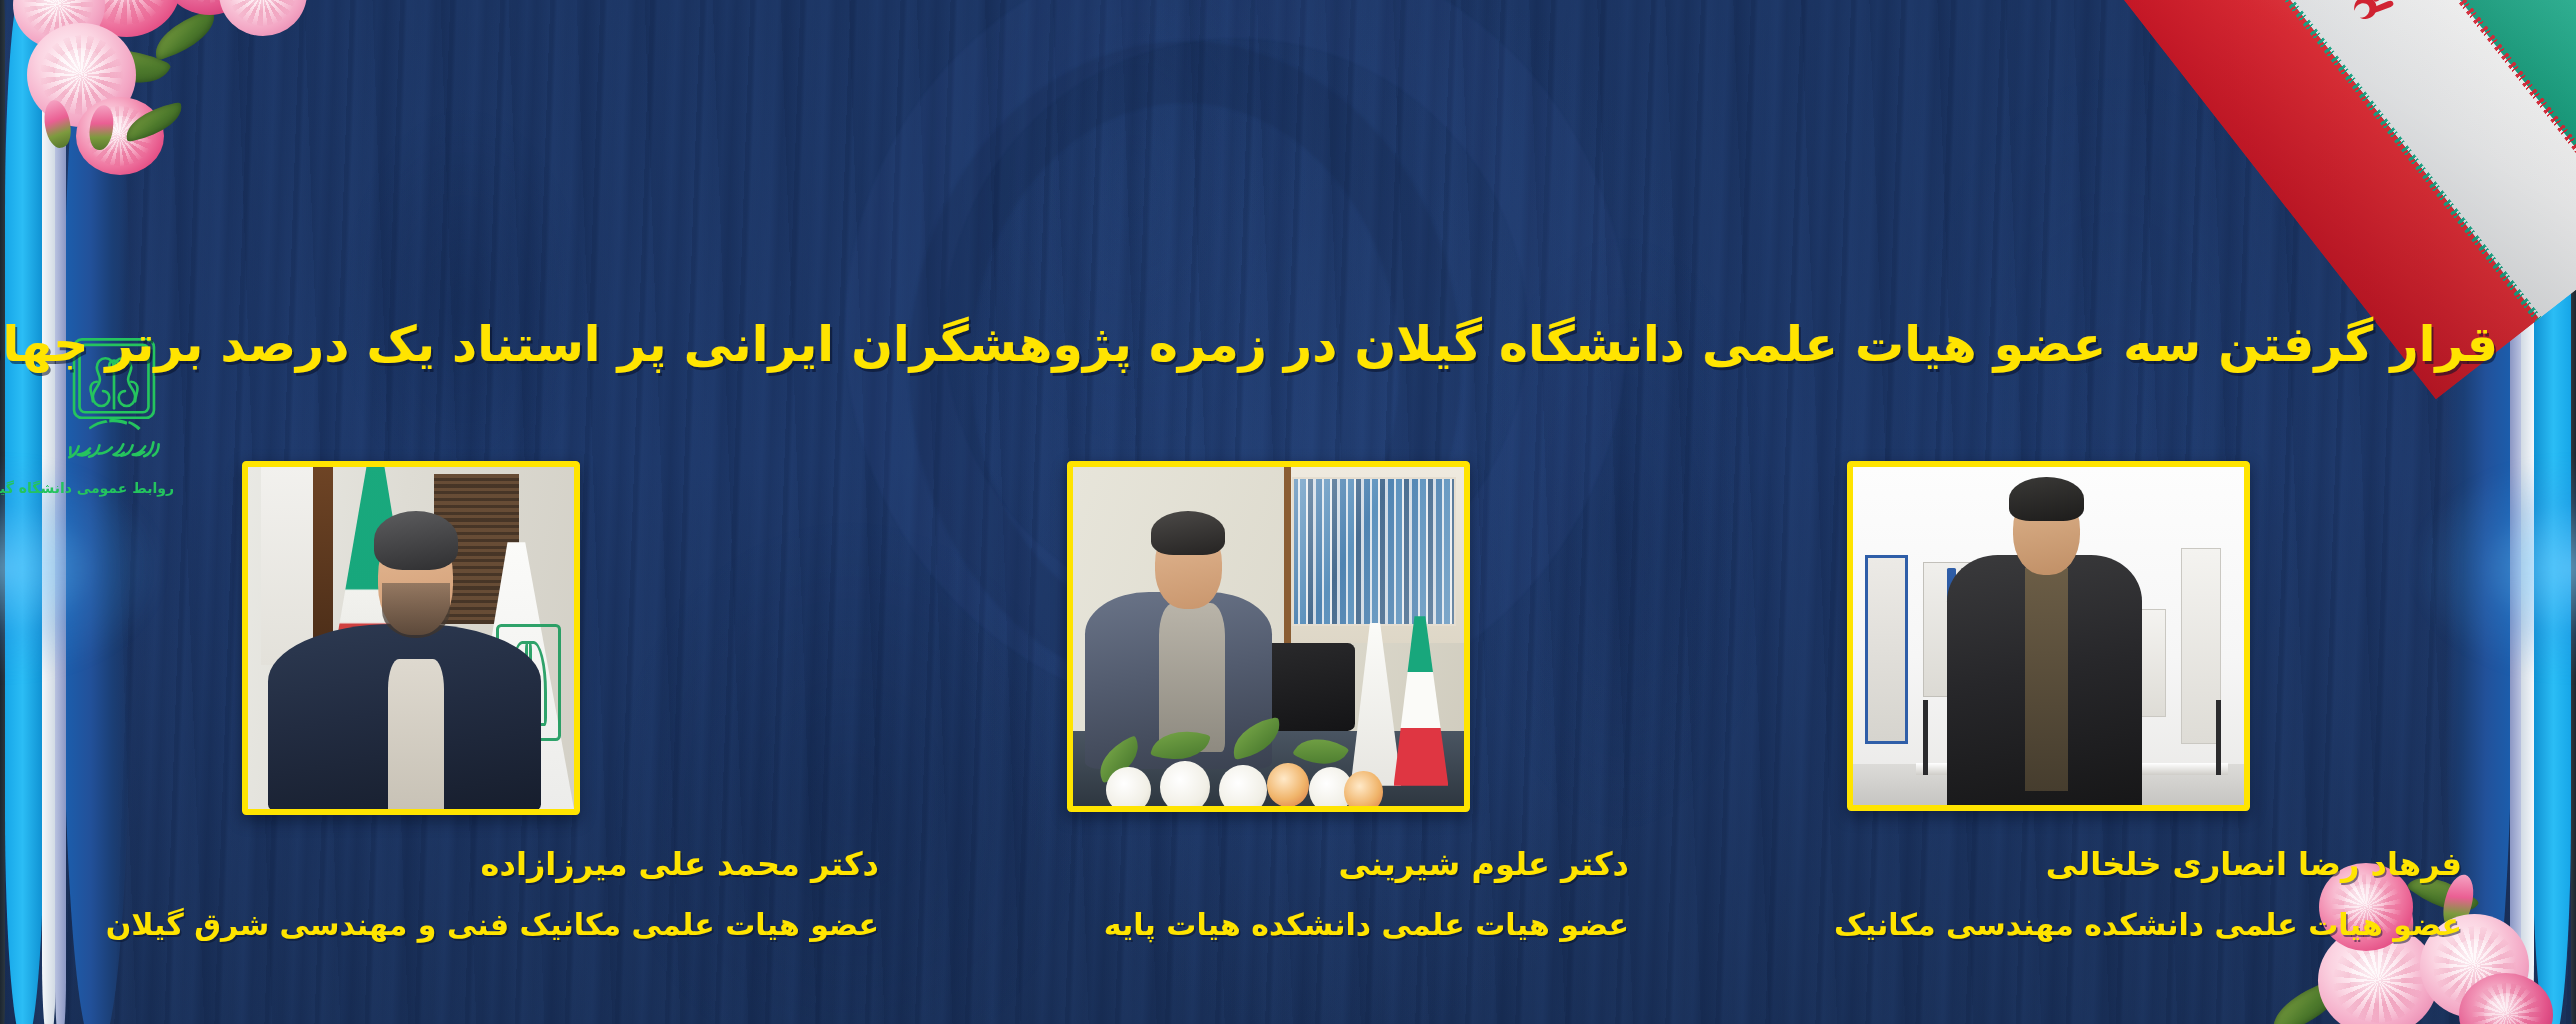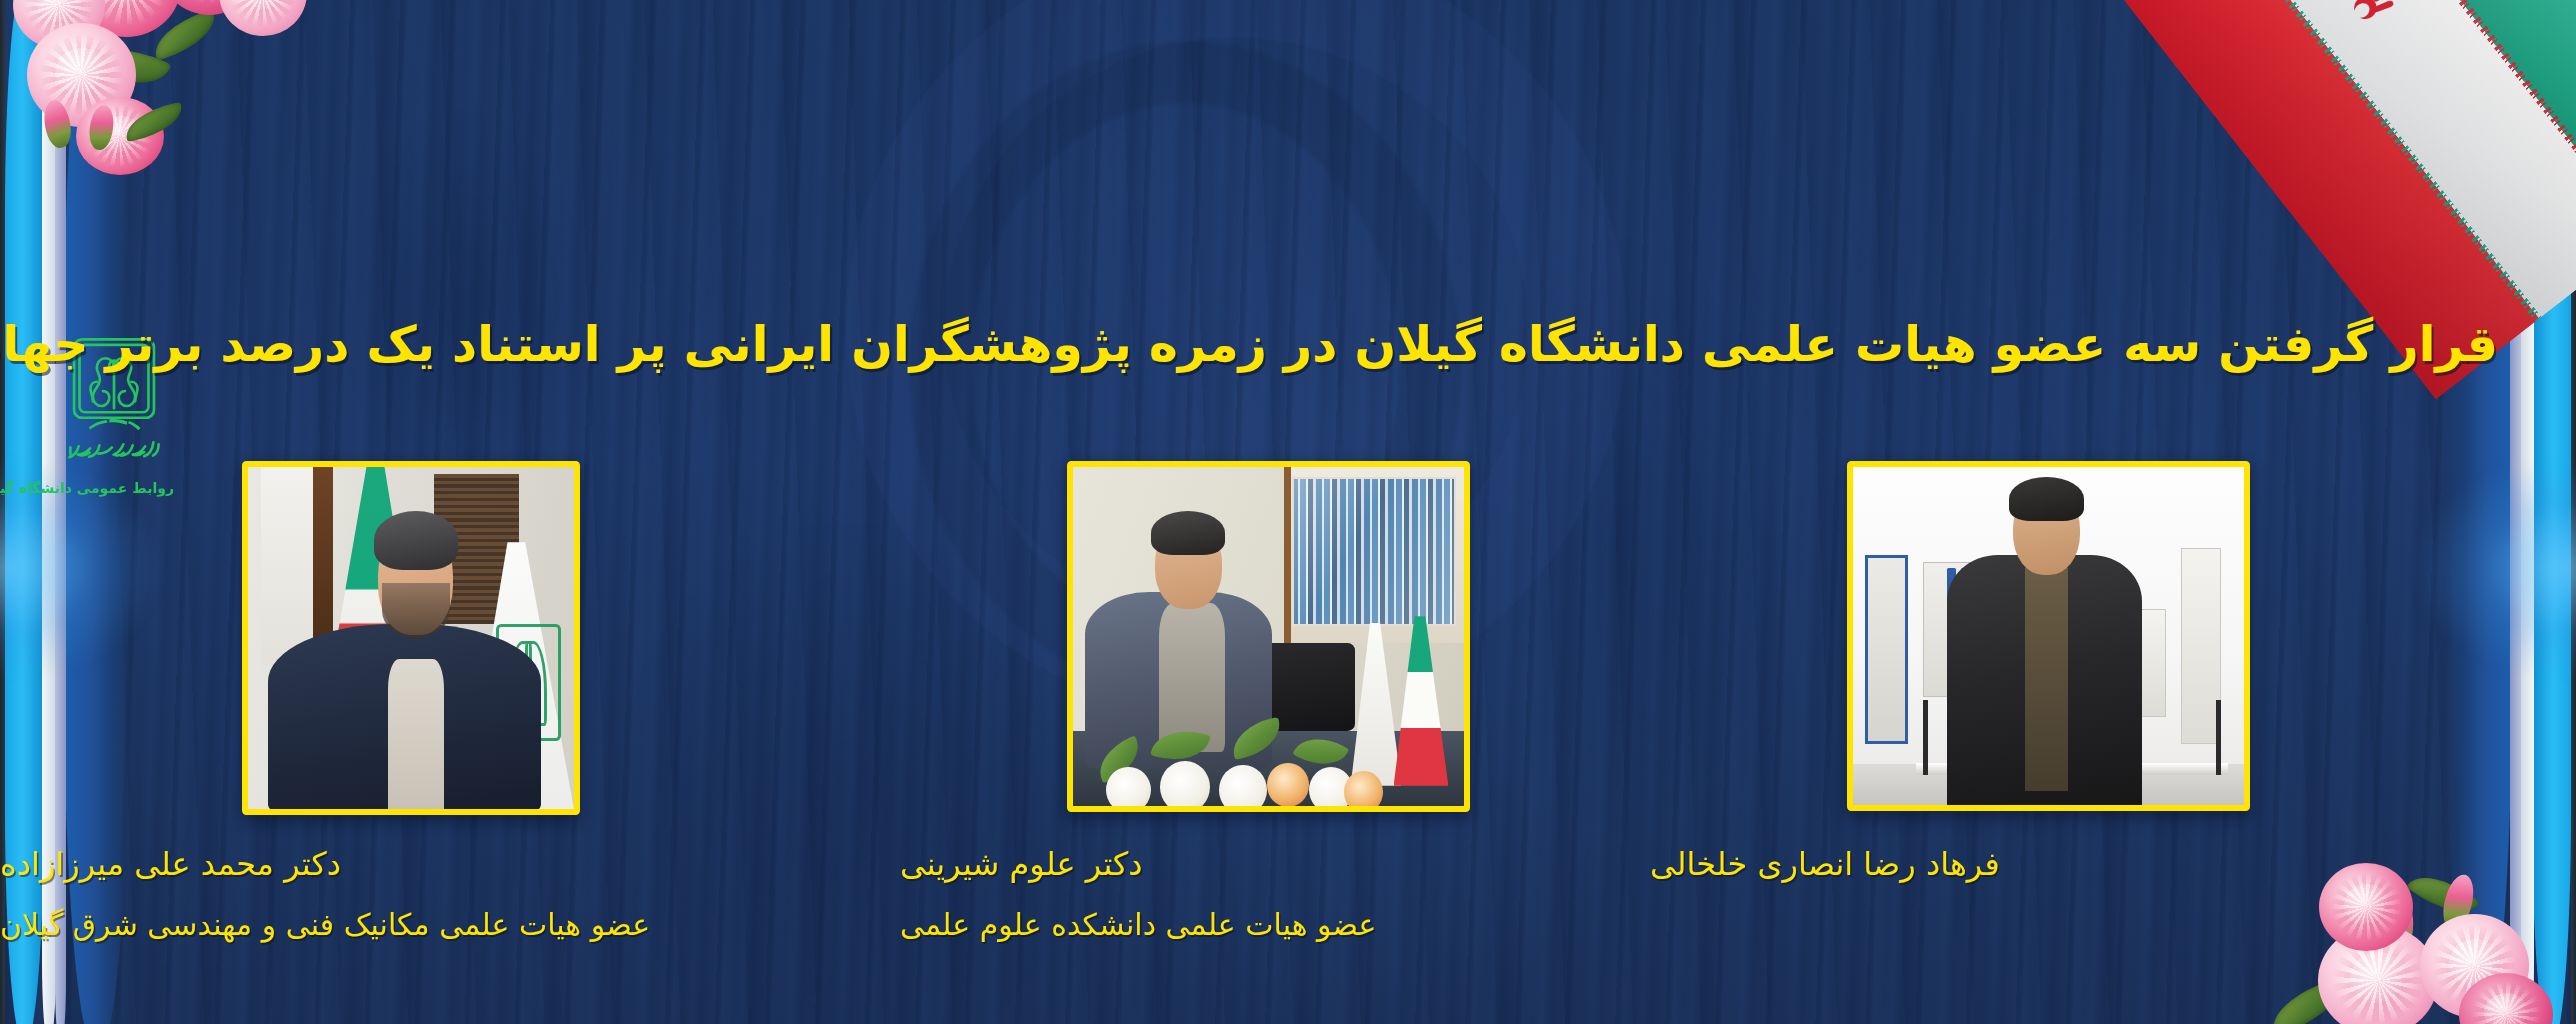"دکتر محمد علی میرزازاده" .caption { font-weight: normal -> bold; text-align: left -> right }
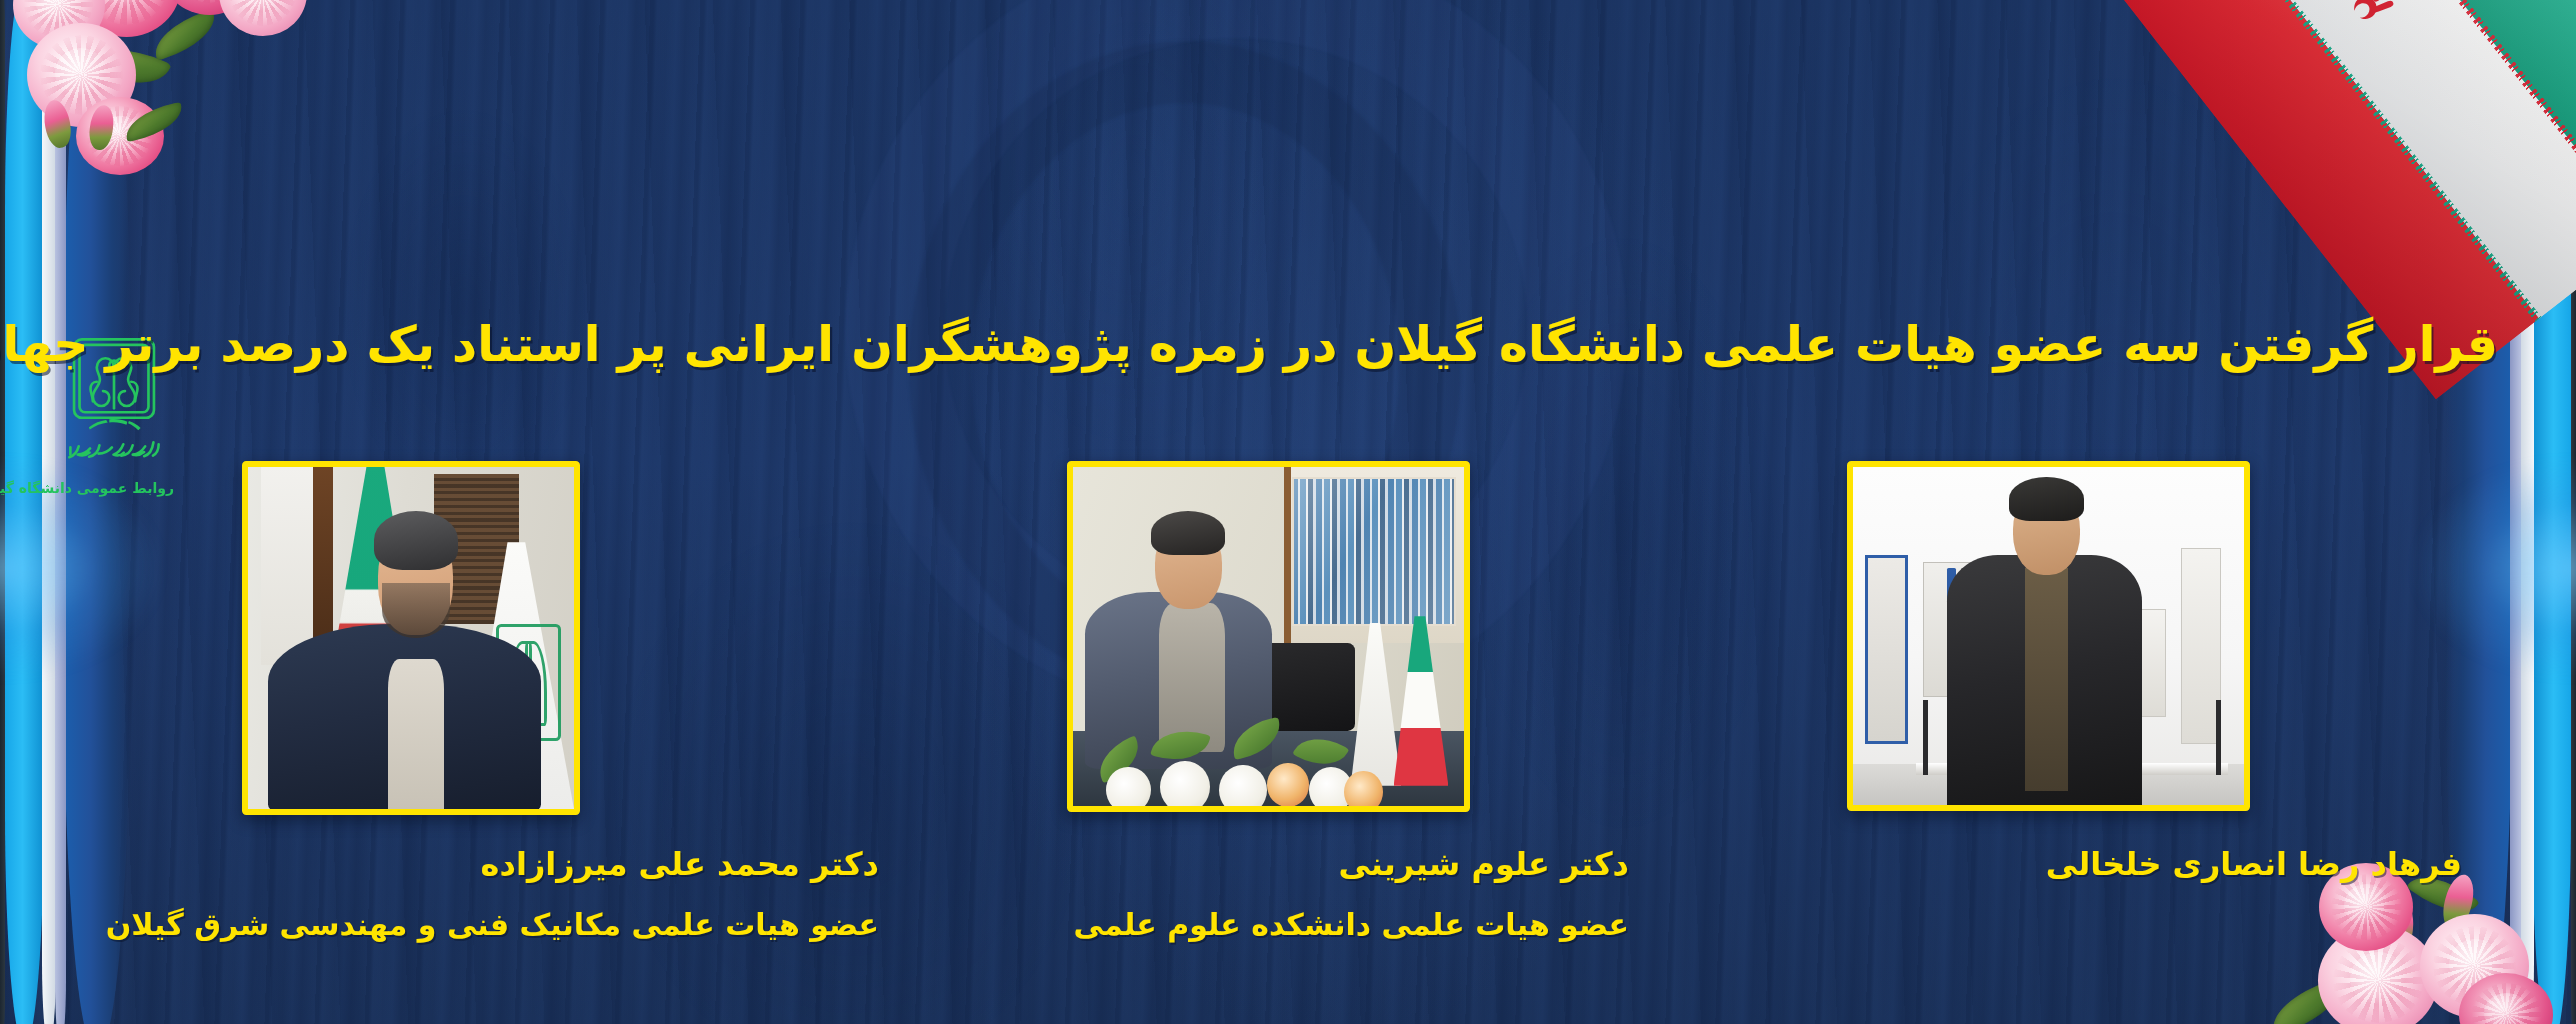"عضو هیات علمی دانشکده علوم" div.cap-role { text: علوم علمی -> هیات پایه }
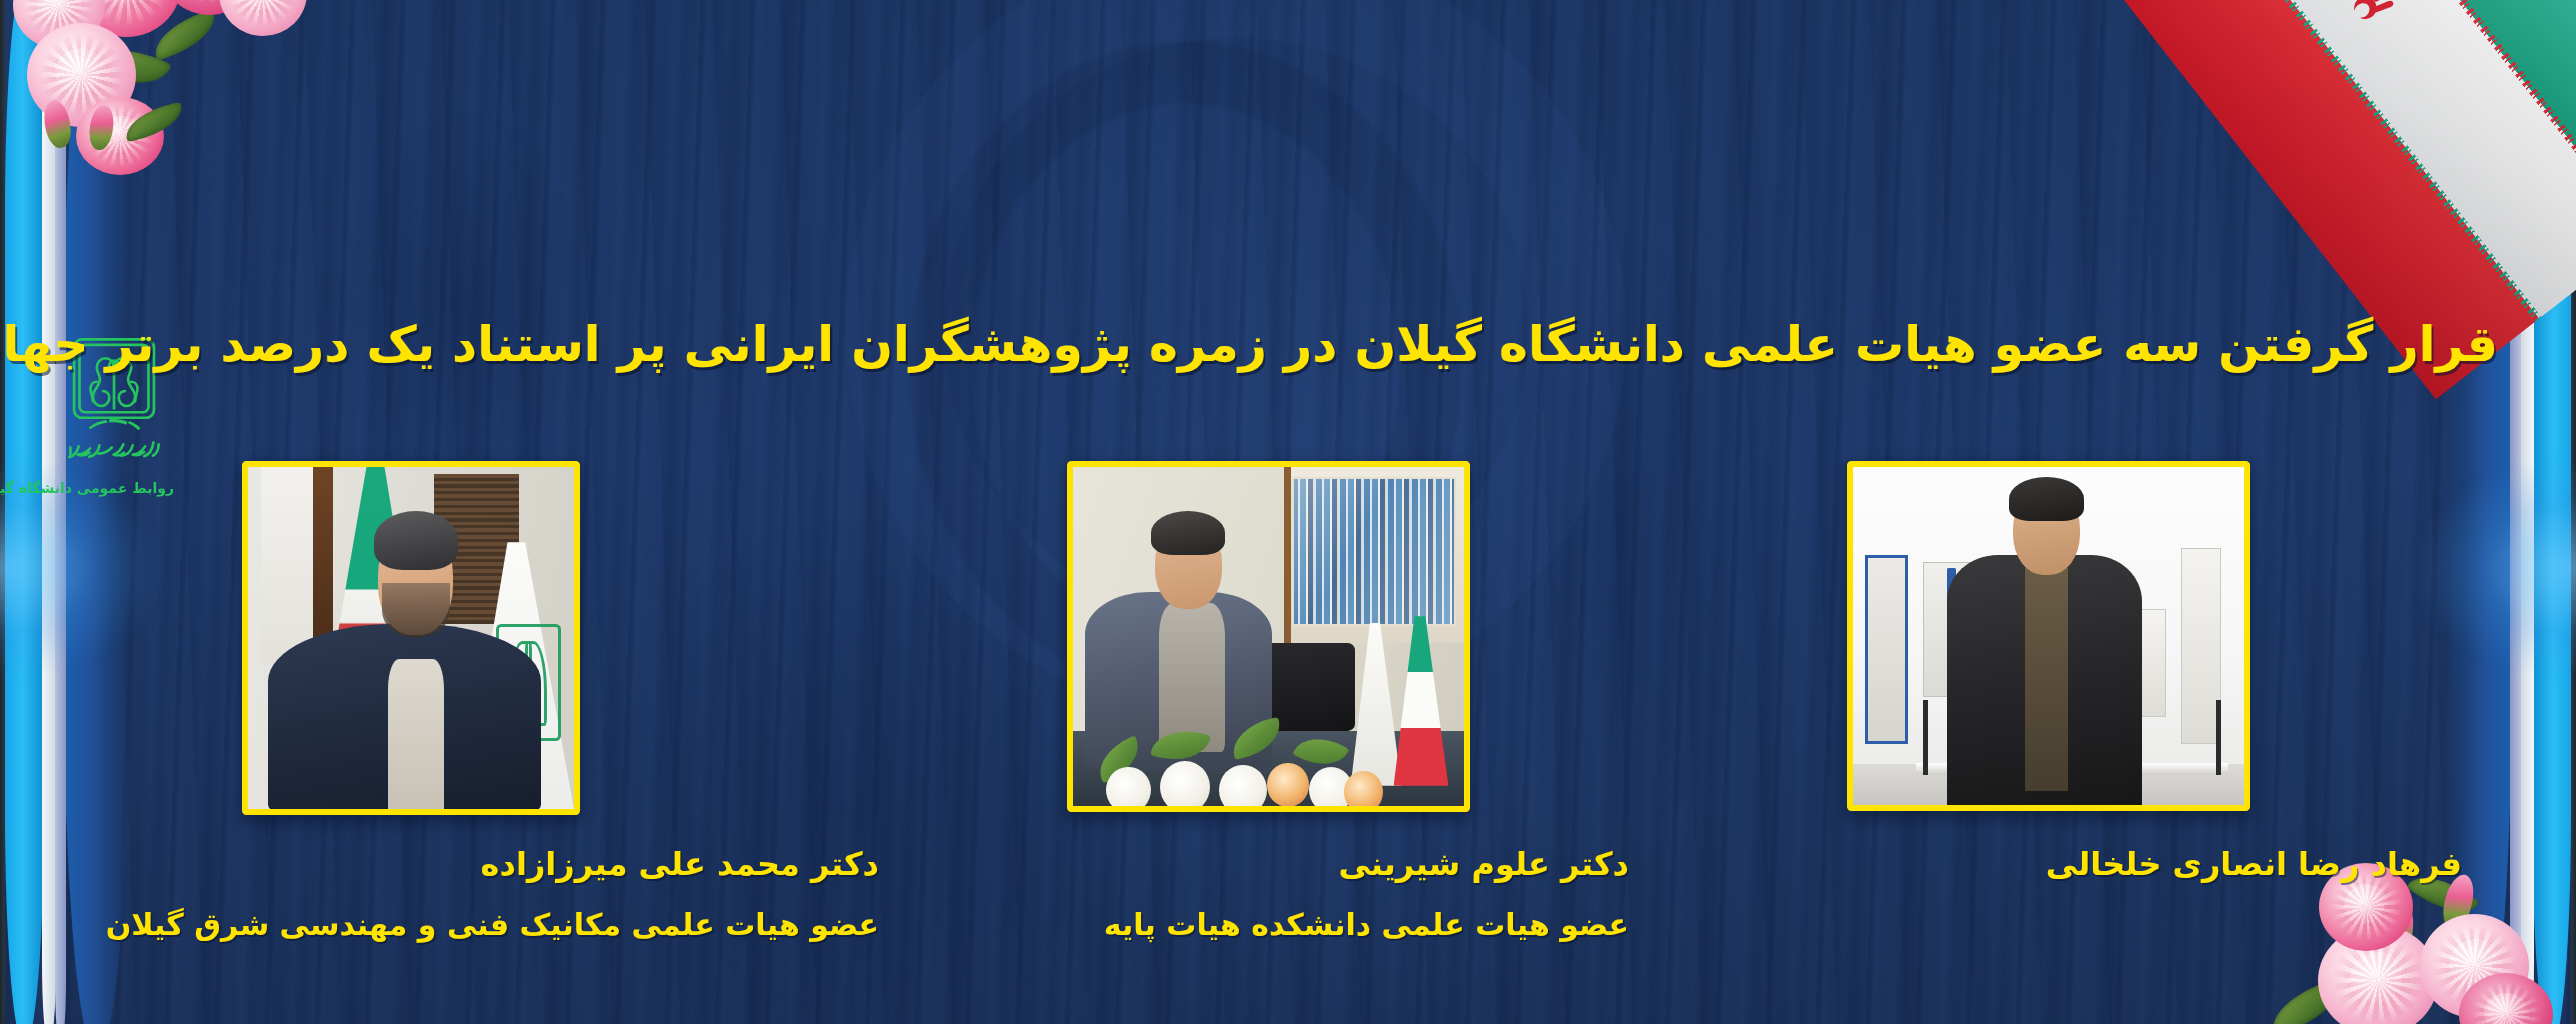"عضو هیات علمی دانشکده مهندسی" div.cap-role { html: none -> <div>عضو هیات علمی دانشکده مهندسی مکانیک</div> }
